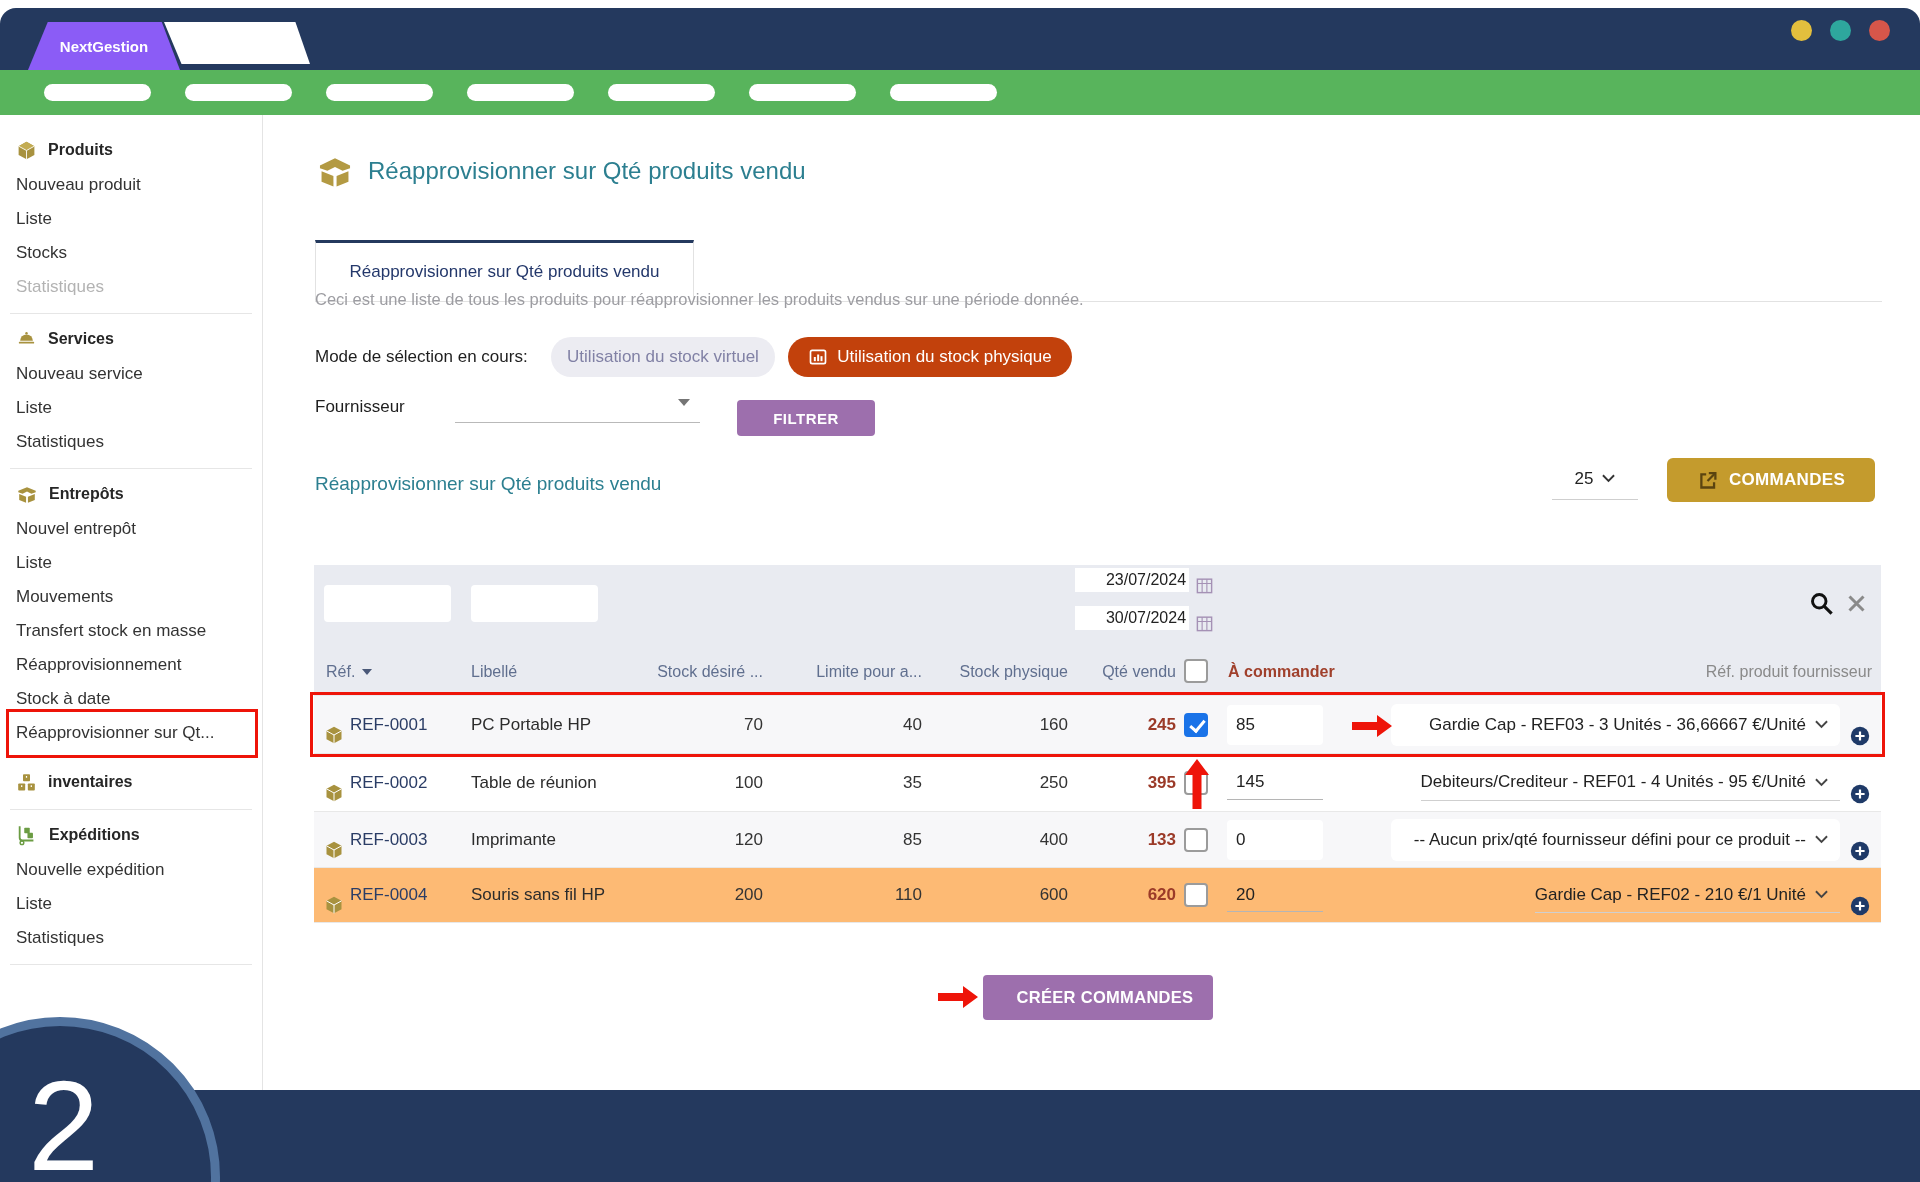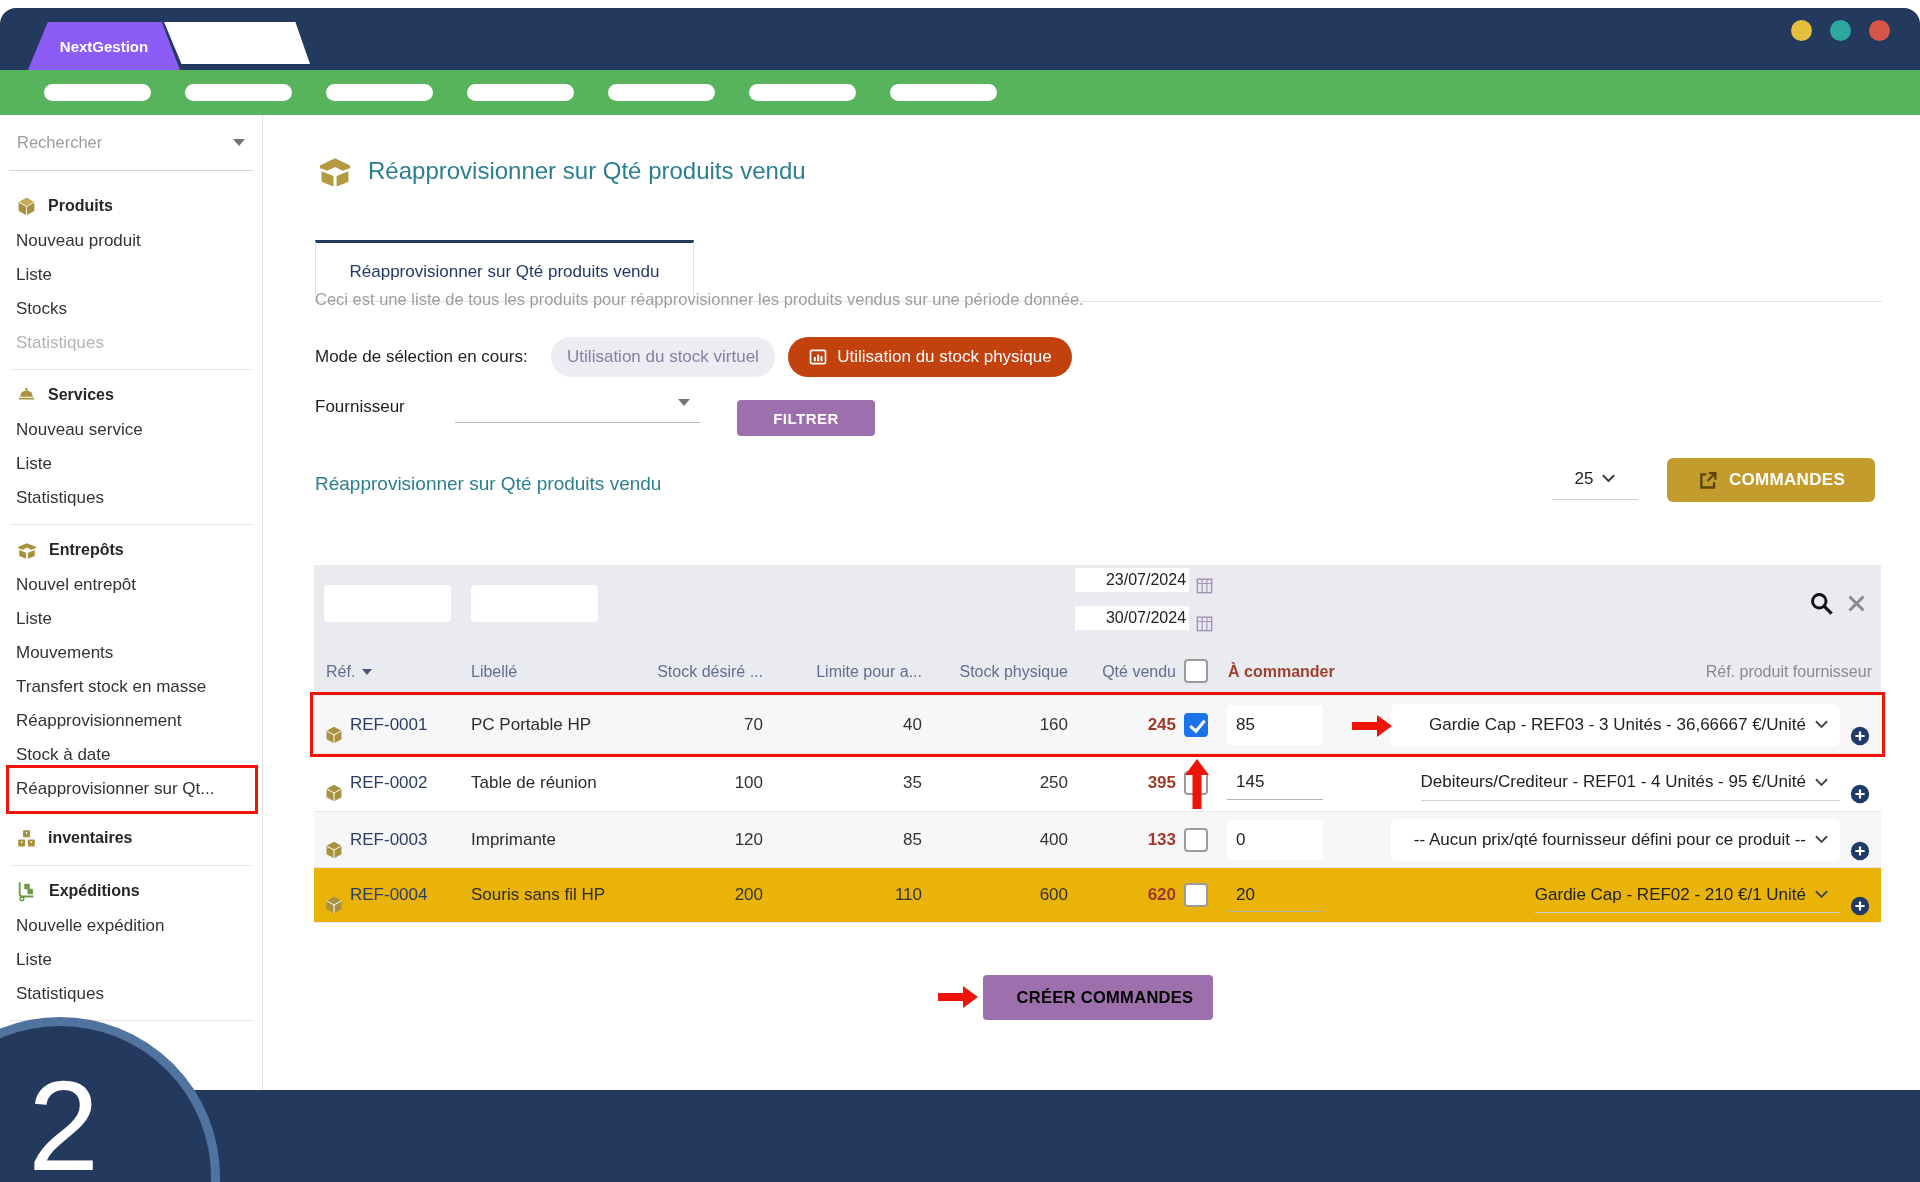"Rechercher" div.side-search { html: <div> <span>Rechercher</span> <span></span> </div> -> none }
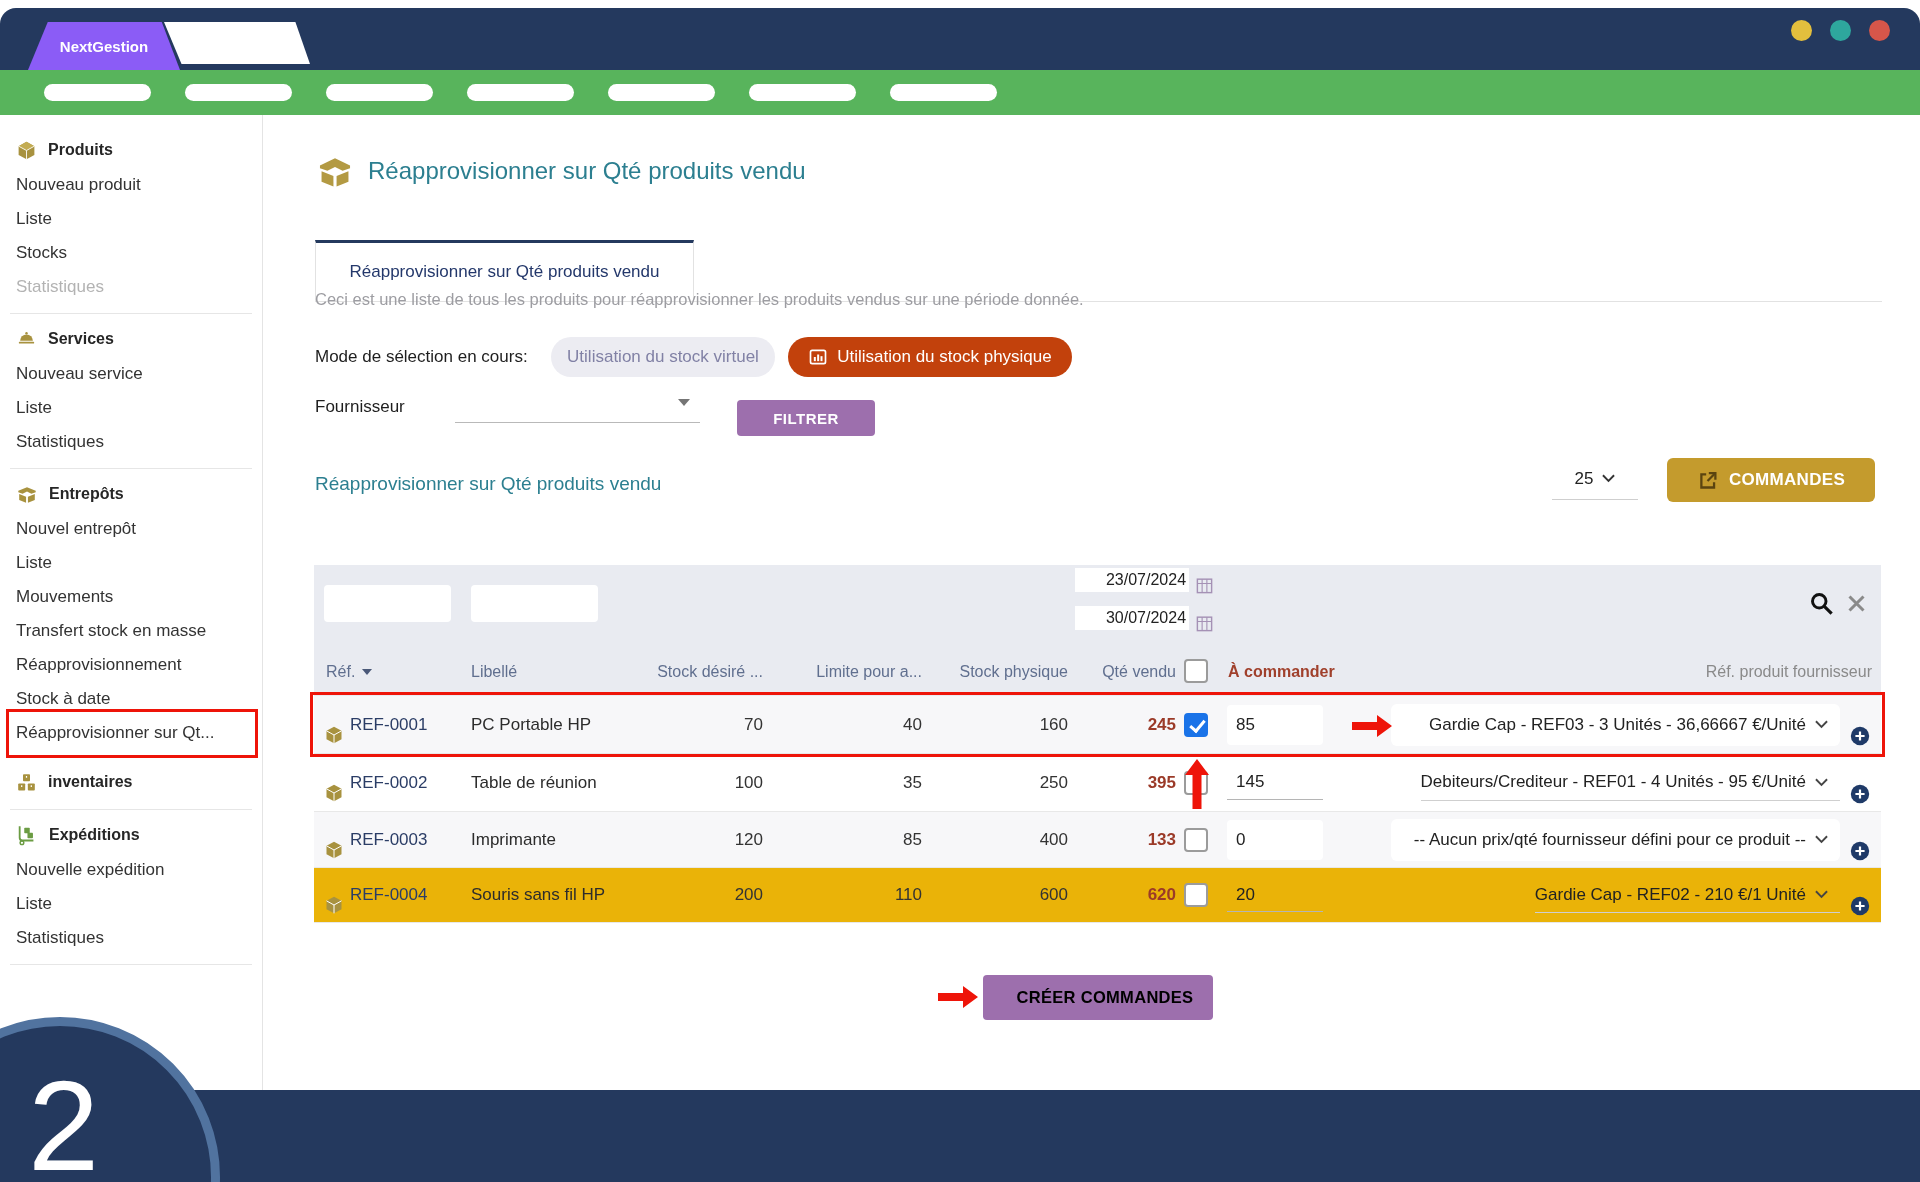"REF-0004" .r4 { background: #eab308 -> #fdba74 }
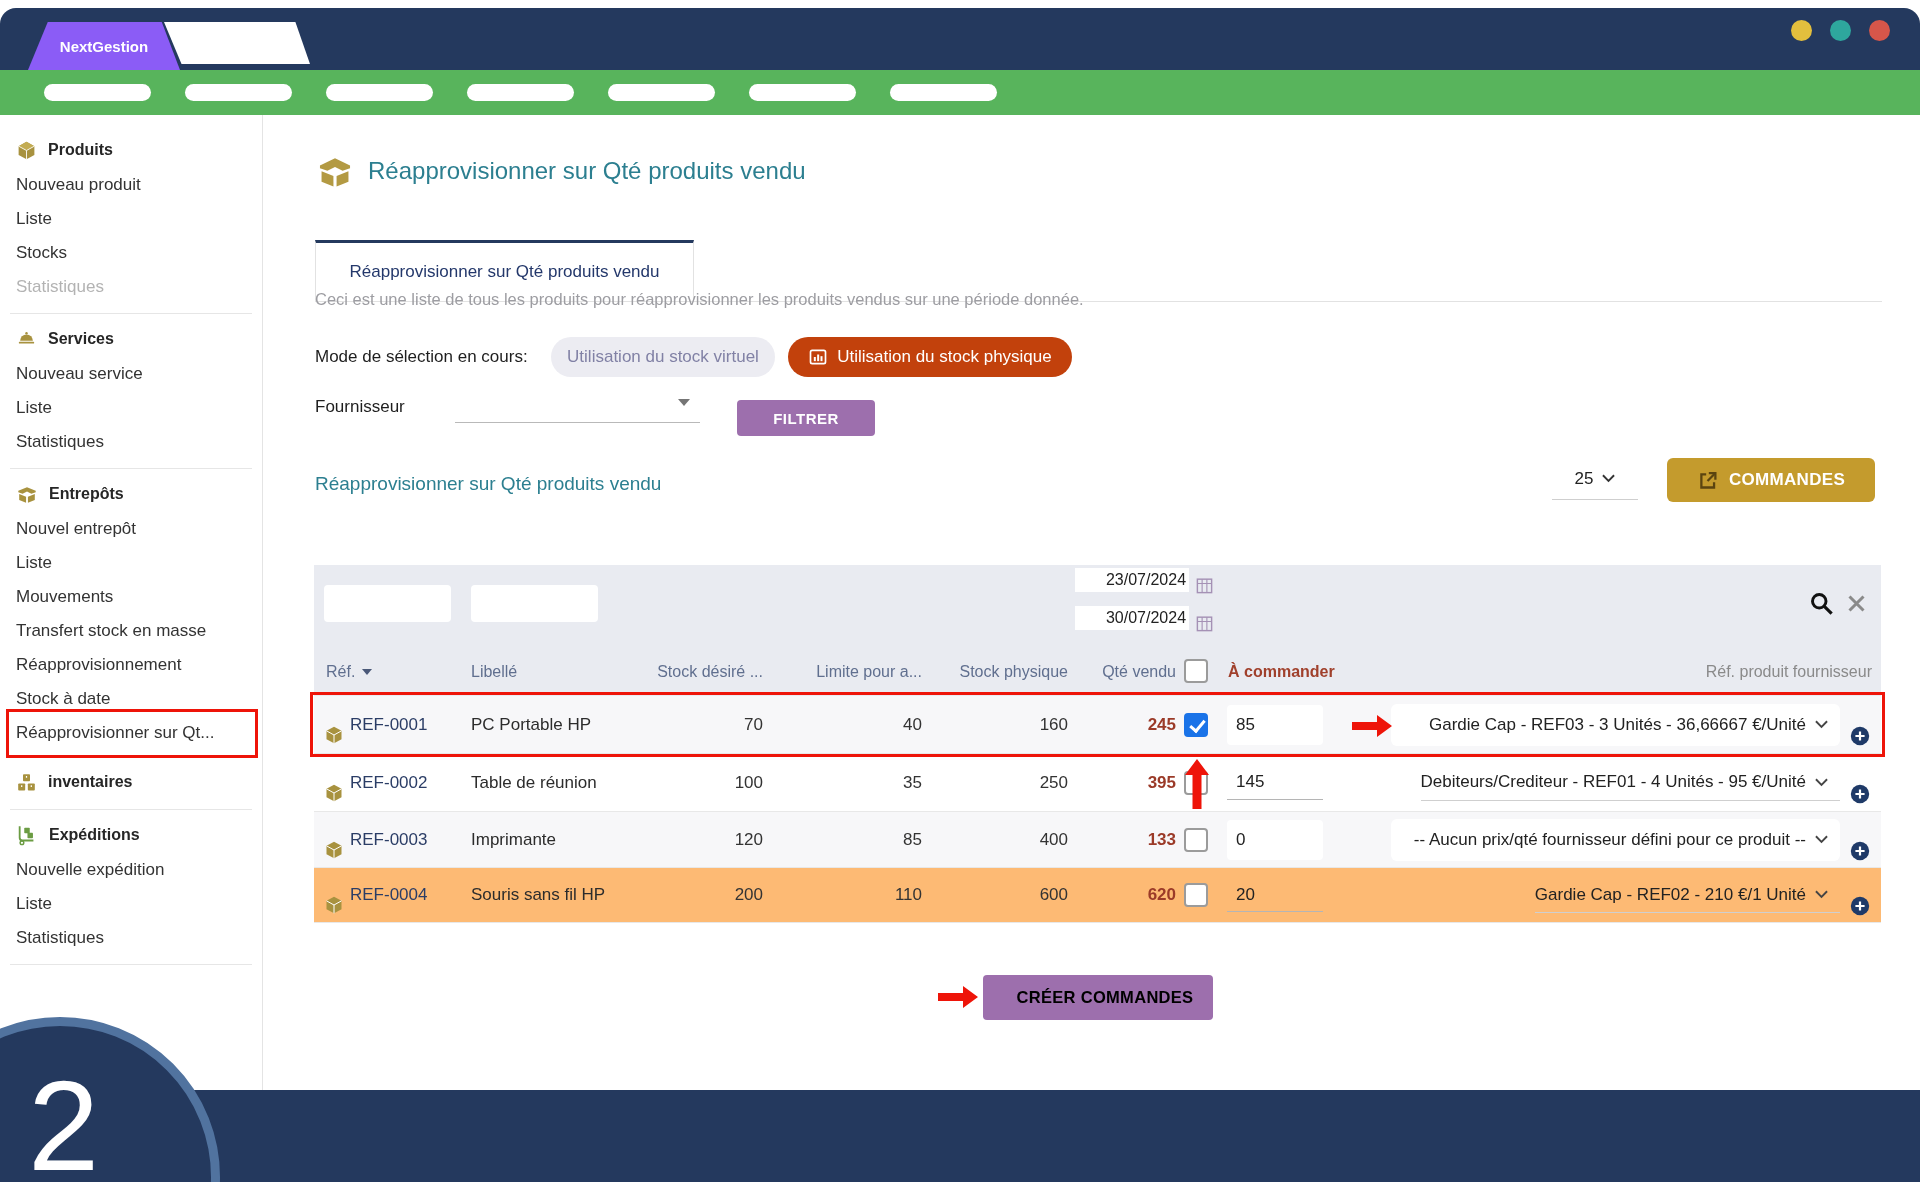"CRÉER COMMANDES" .create-btn { color: #000000 -> #ffffff }
